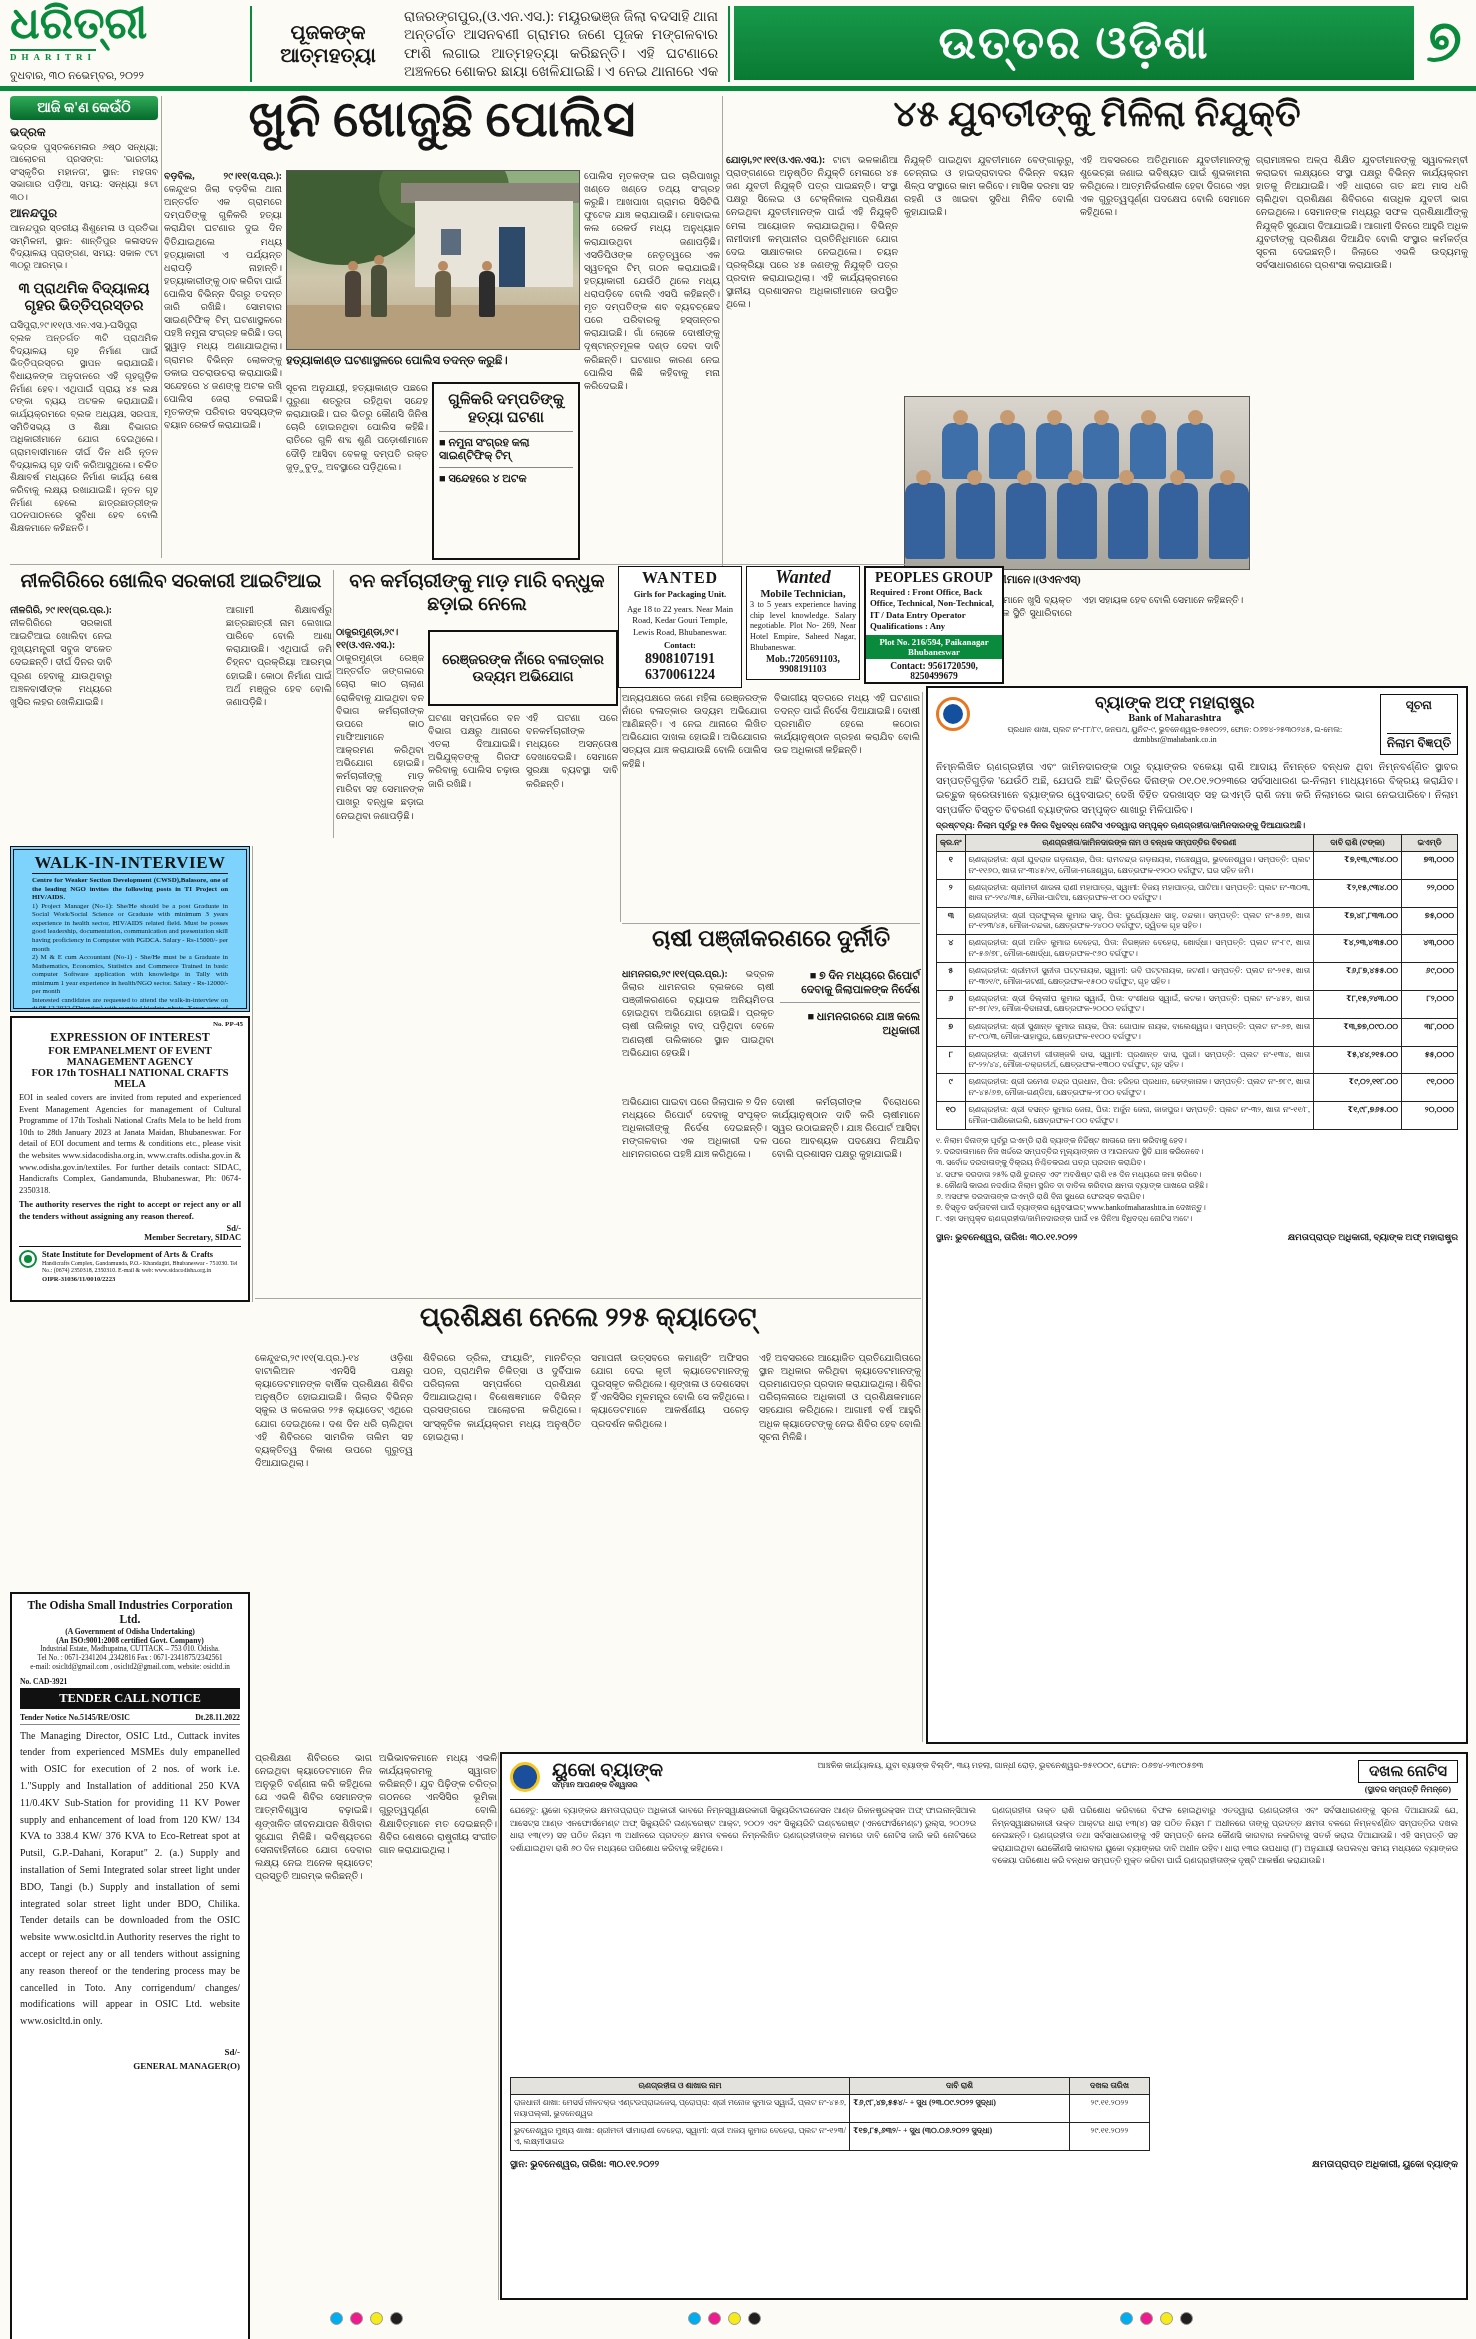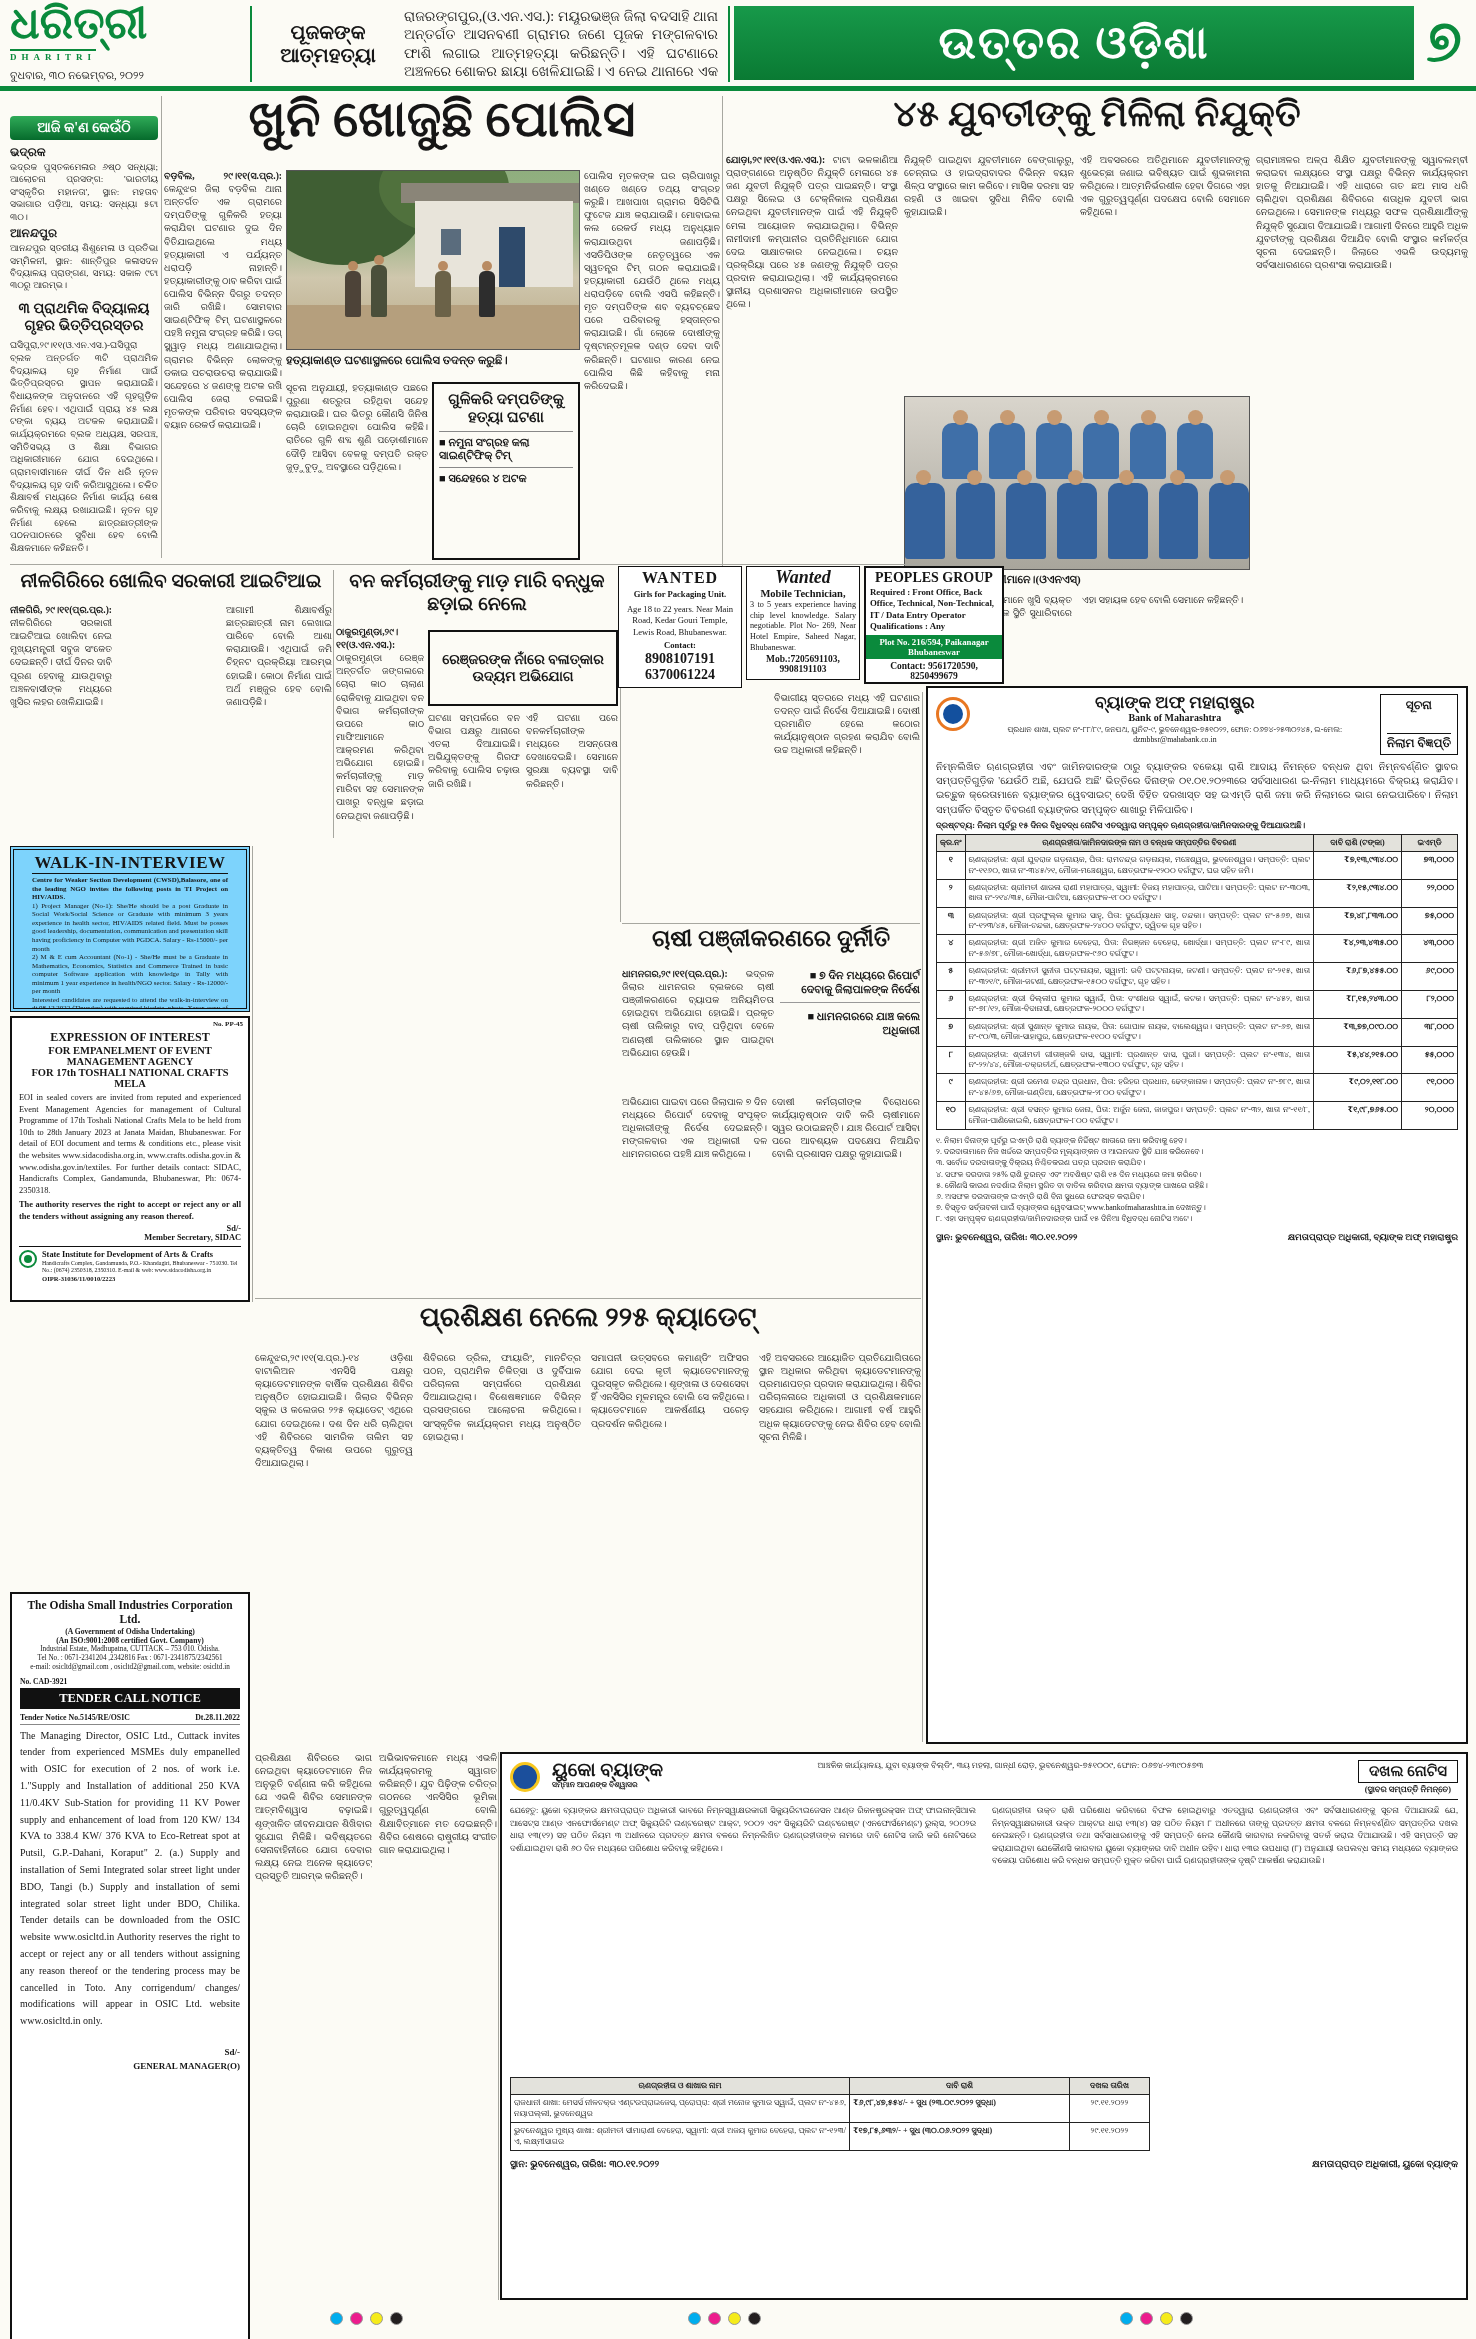"ଆଜି କ'ଣ କେଉଁଠି" div.abs { margin-top: 20px -> none }
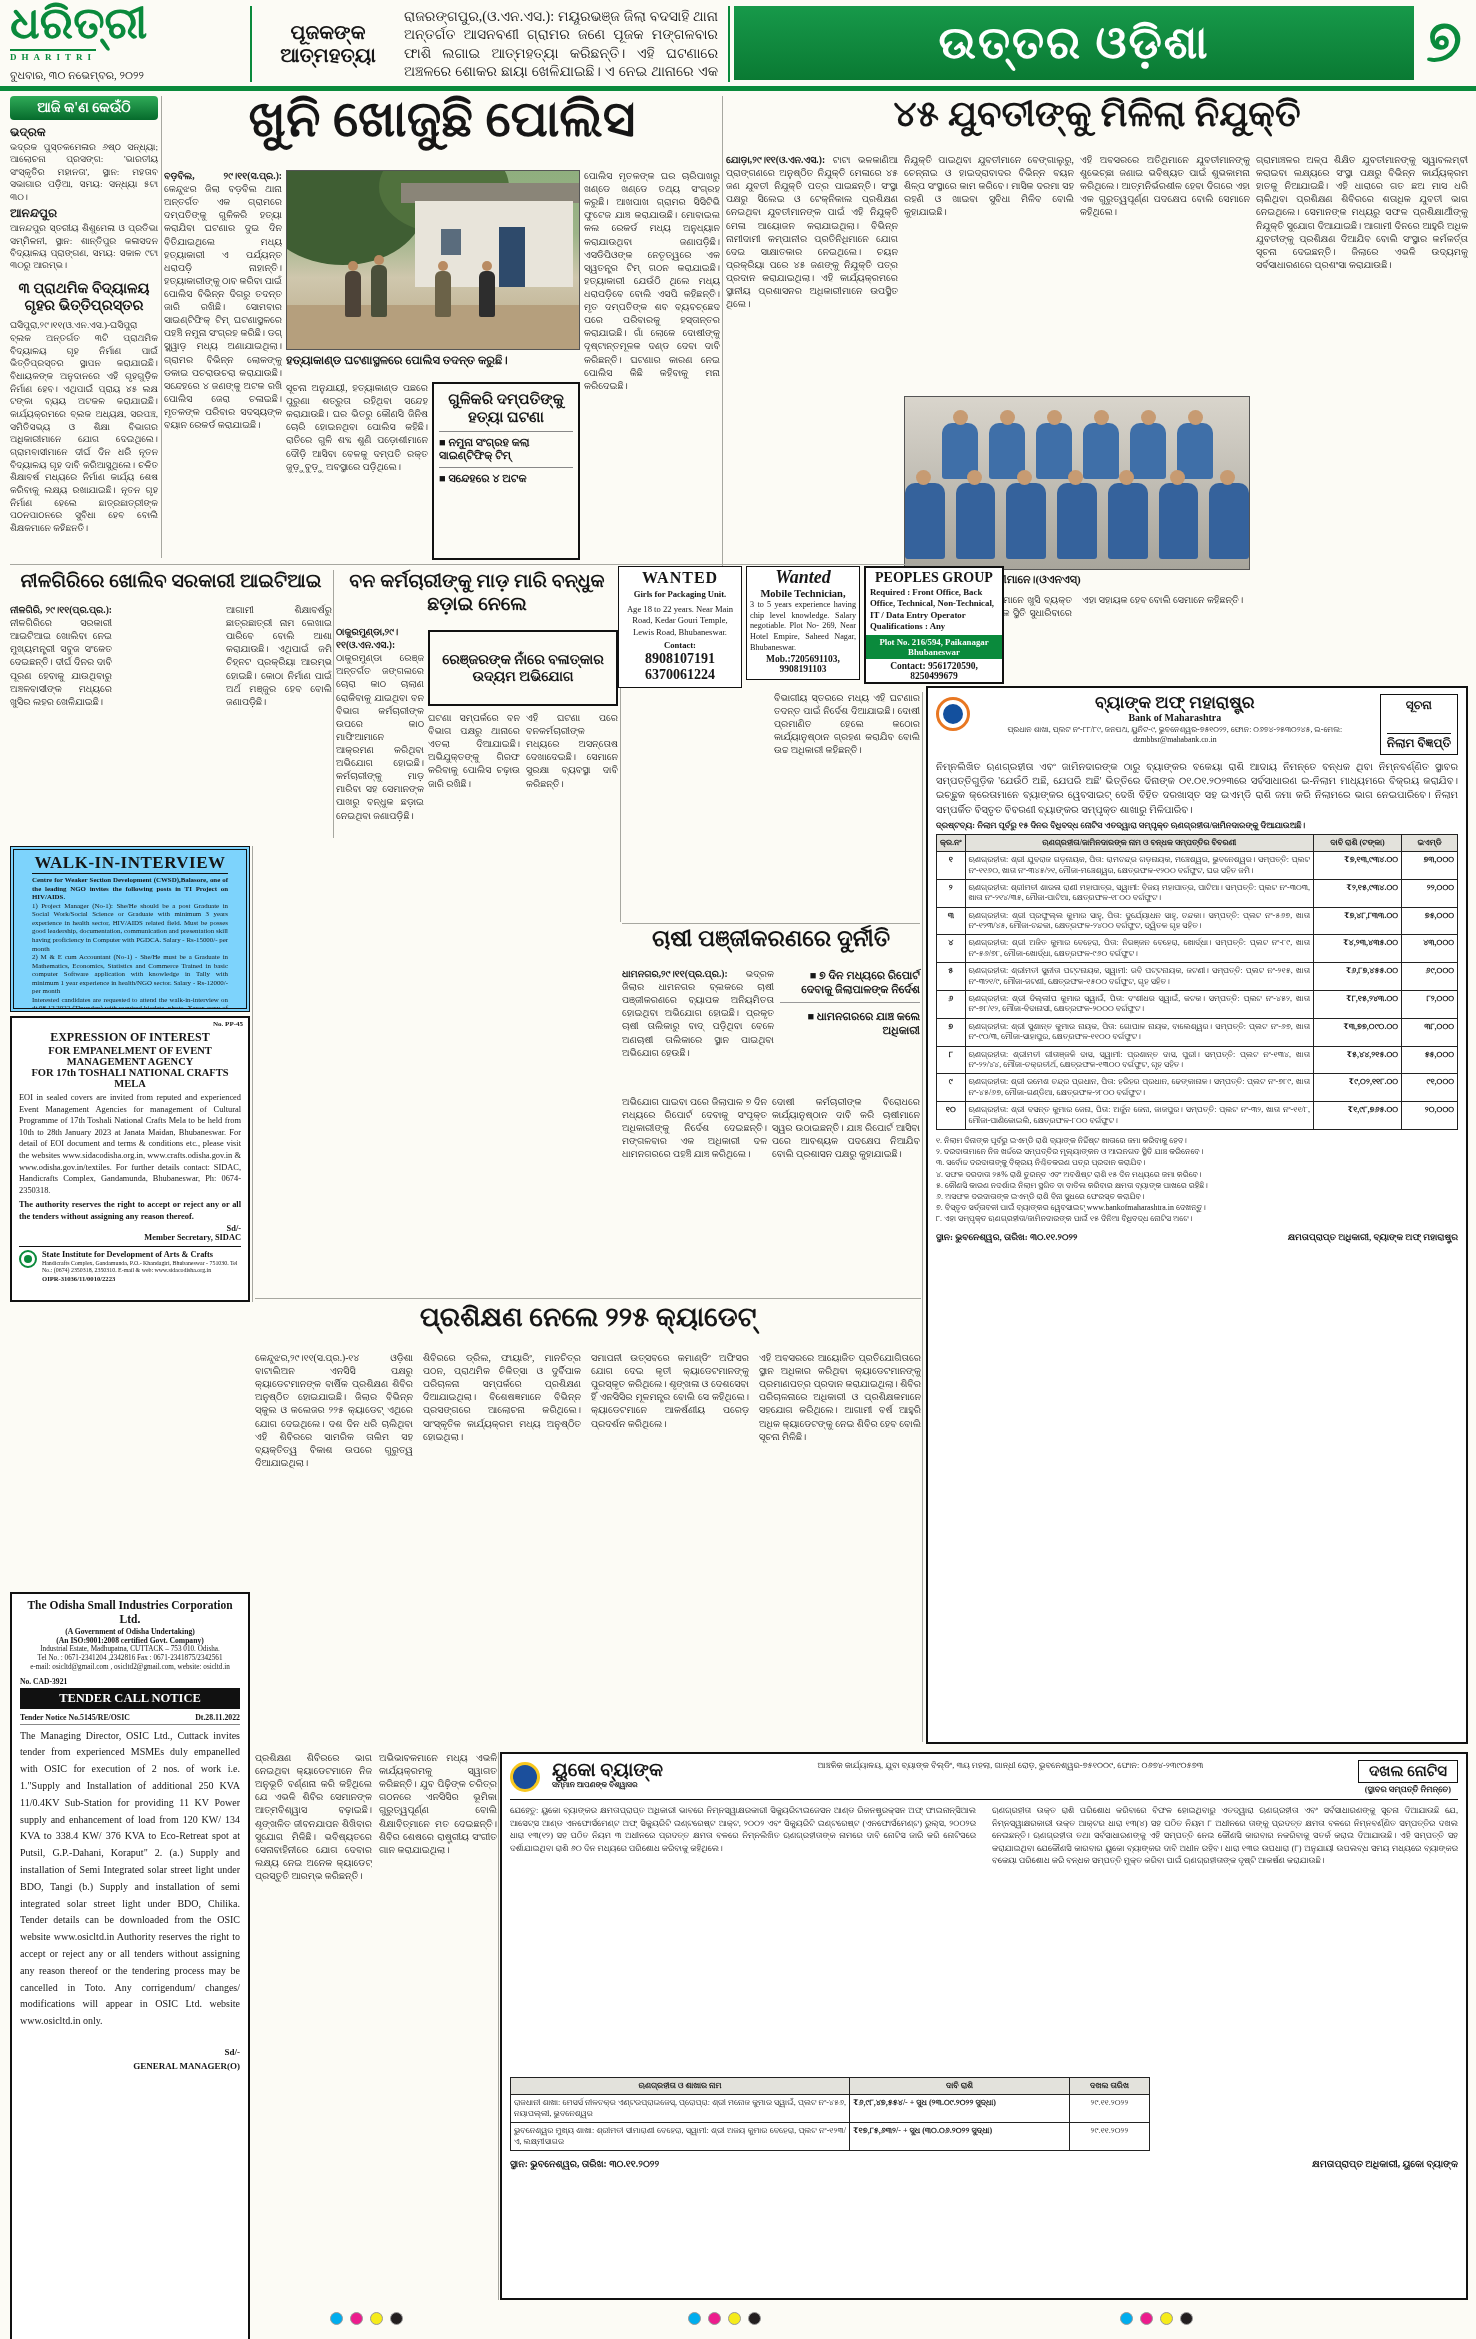"ଅନ୍ୟପକ୍ଷରେ ଜଣେ ମହିଳା ରେଞ୍ଜରଙ୍କ ନାଁରେ" div.abs { html: none -> <div>ଅନ୍ୟପକ୍ଷରେ ଜଣେ ମହିଳା ରେଞ୍ଜରଙ୍କ ନାଁରେ ବଳାତ୍କାର ଉଦ୍ୟମ ଅଭିଯୋଗ ଆଣିଛନ୍ତି। ଏ ନେଇ ଥାନାରେ ଲିଖିତ ଅଭିଯୋଗ ଦାଖଲ ହୋଇଛି। ଅଭିଯୋଗର ସତ୍ୟତା ଯାଞ୍ଚ କରାଯାଉଛି ବୋଲି ପୋଲିସ କହିଛି।</div> }
